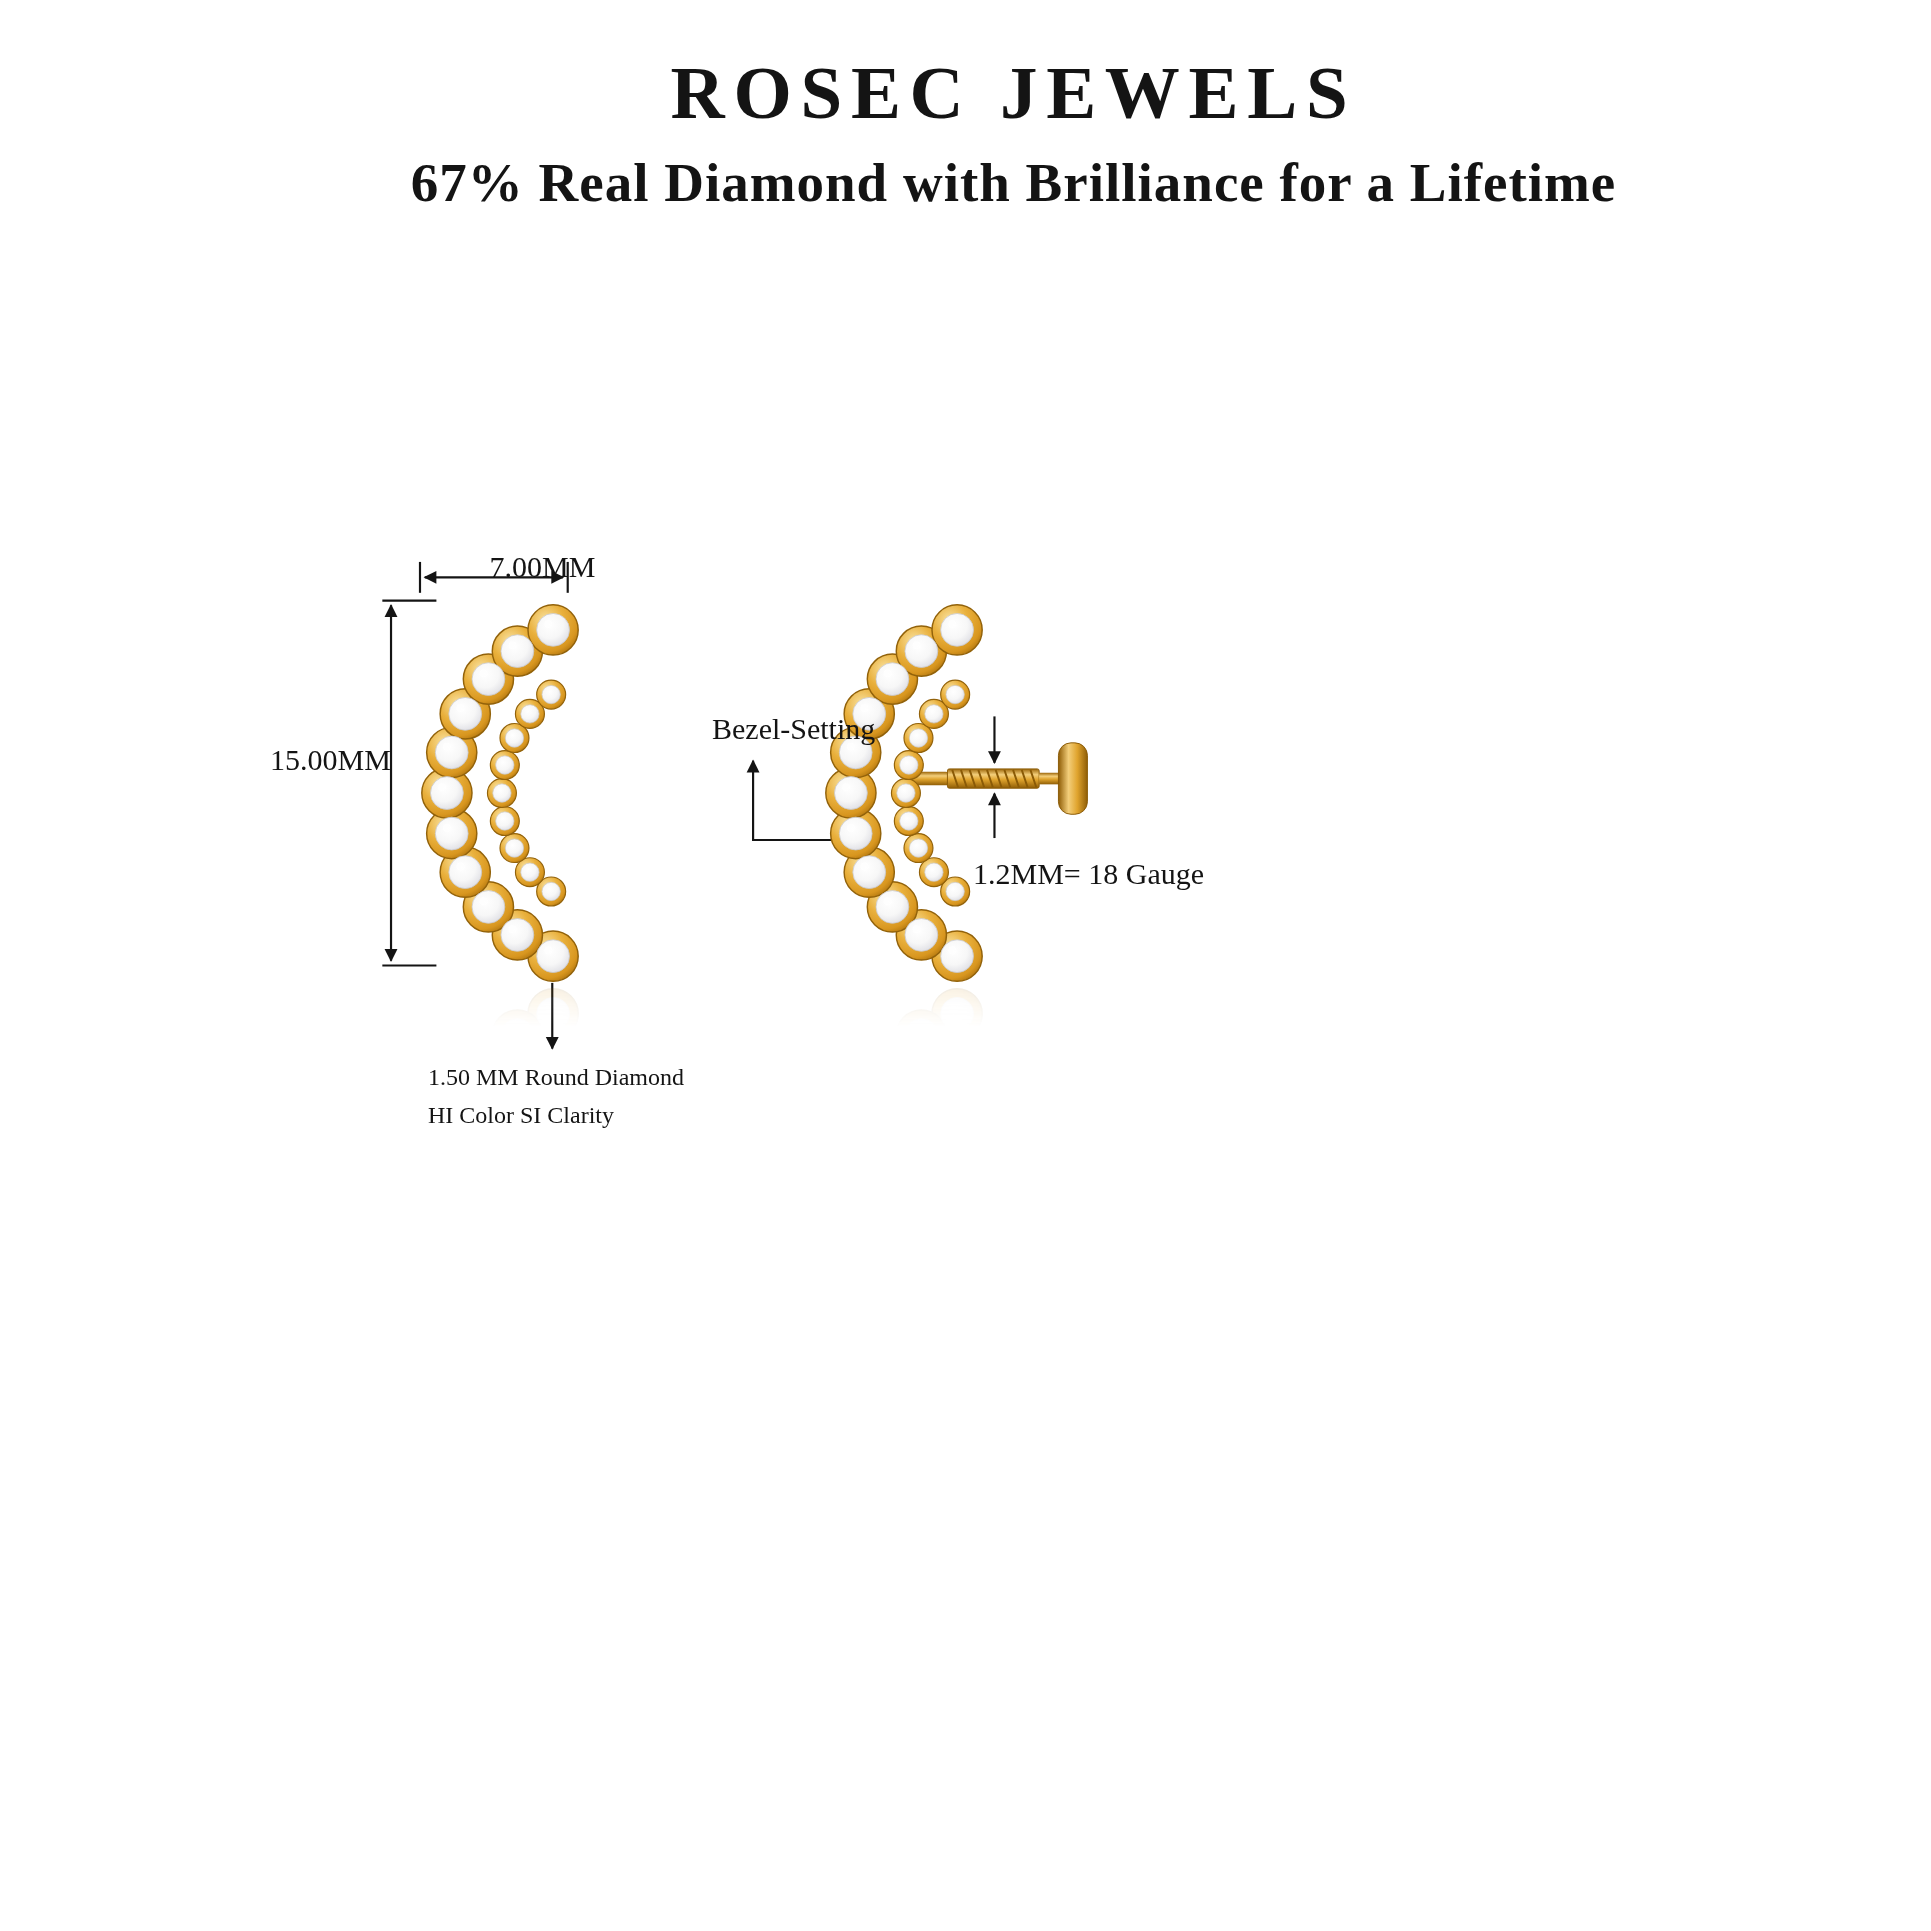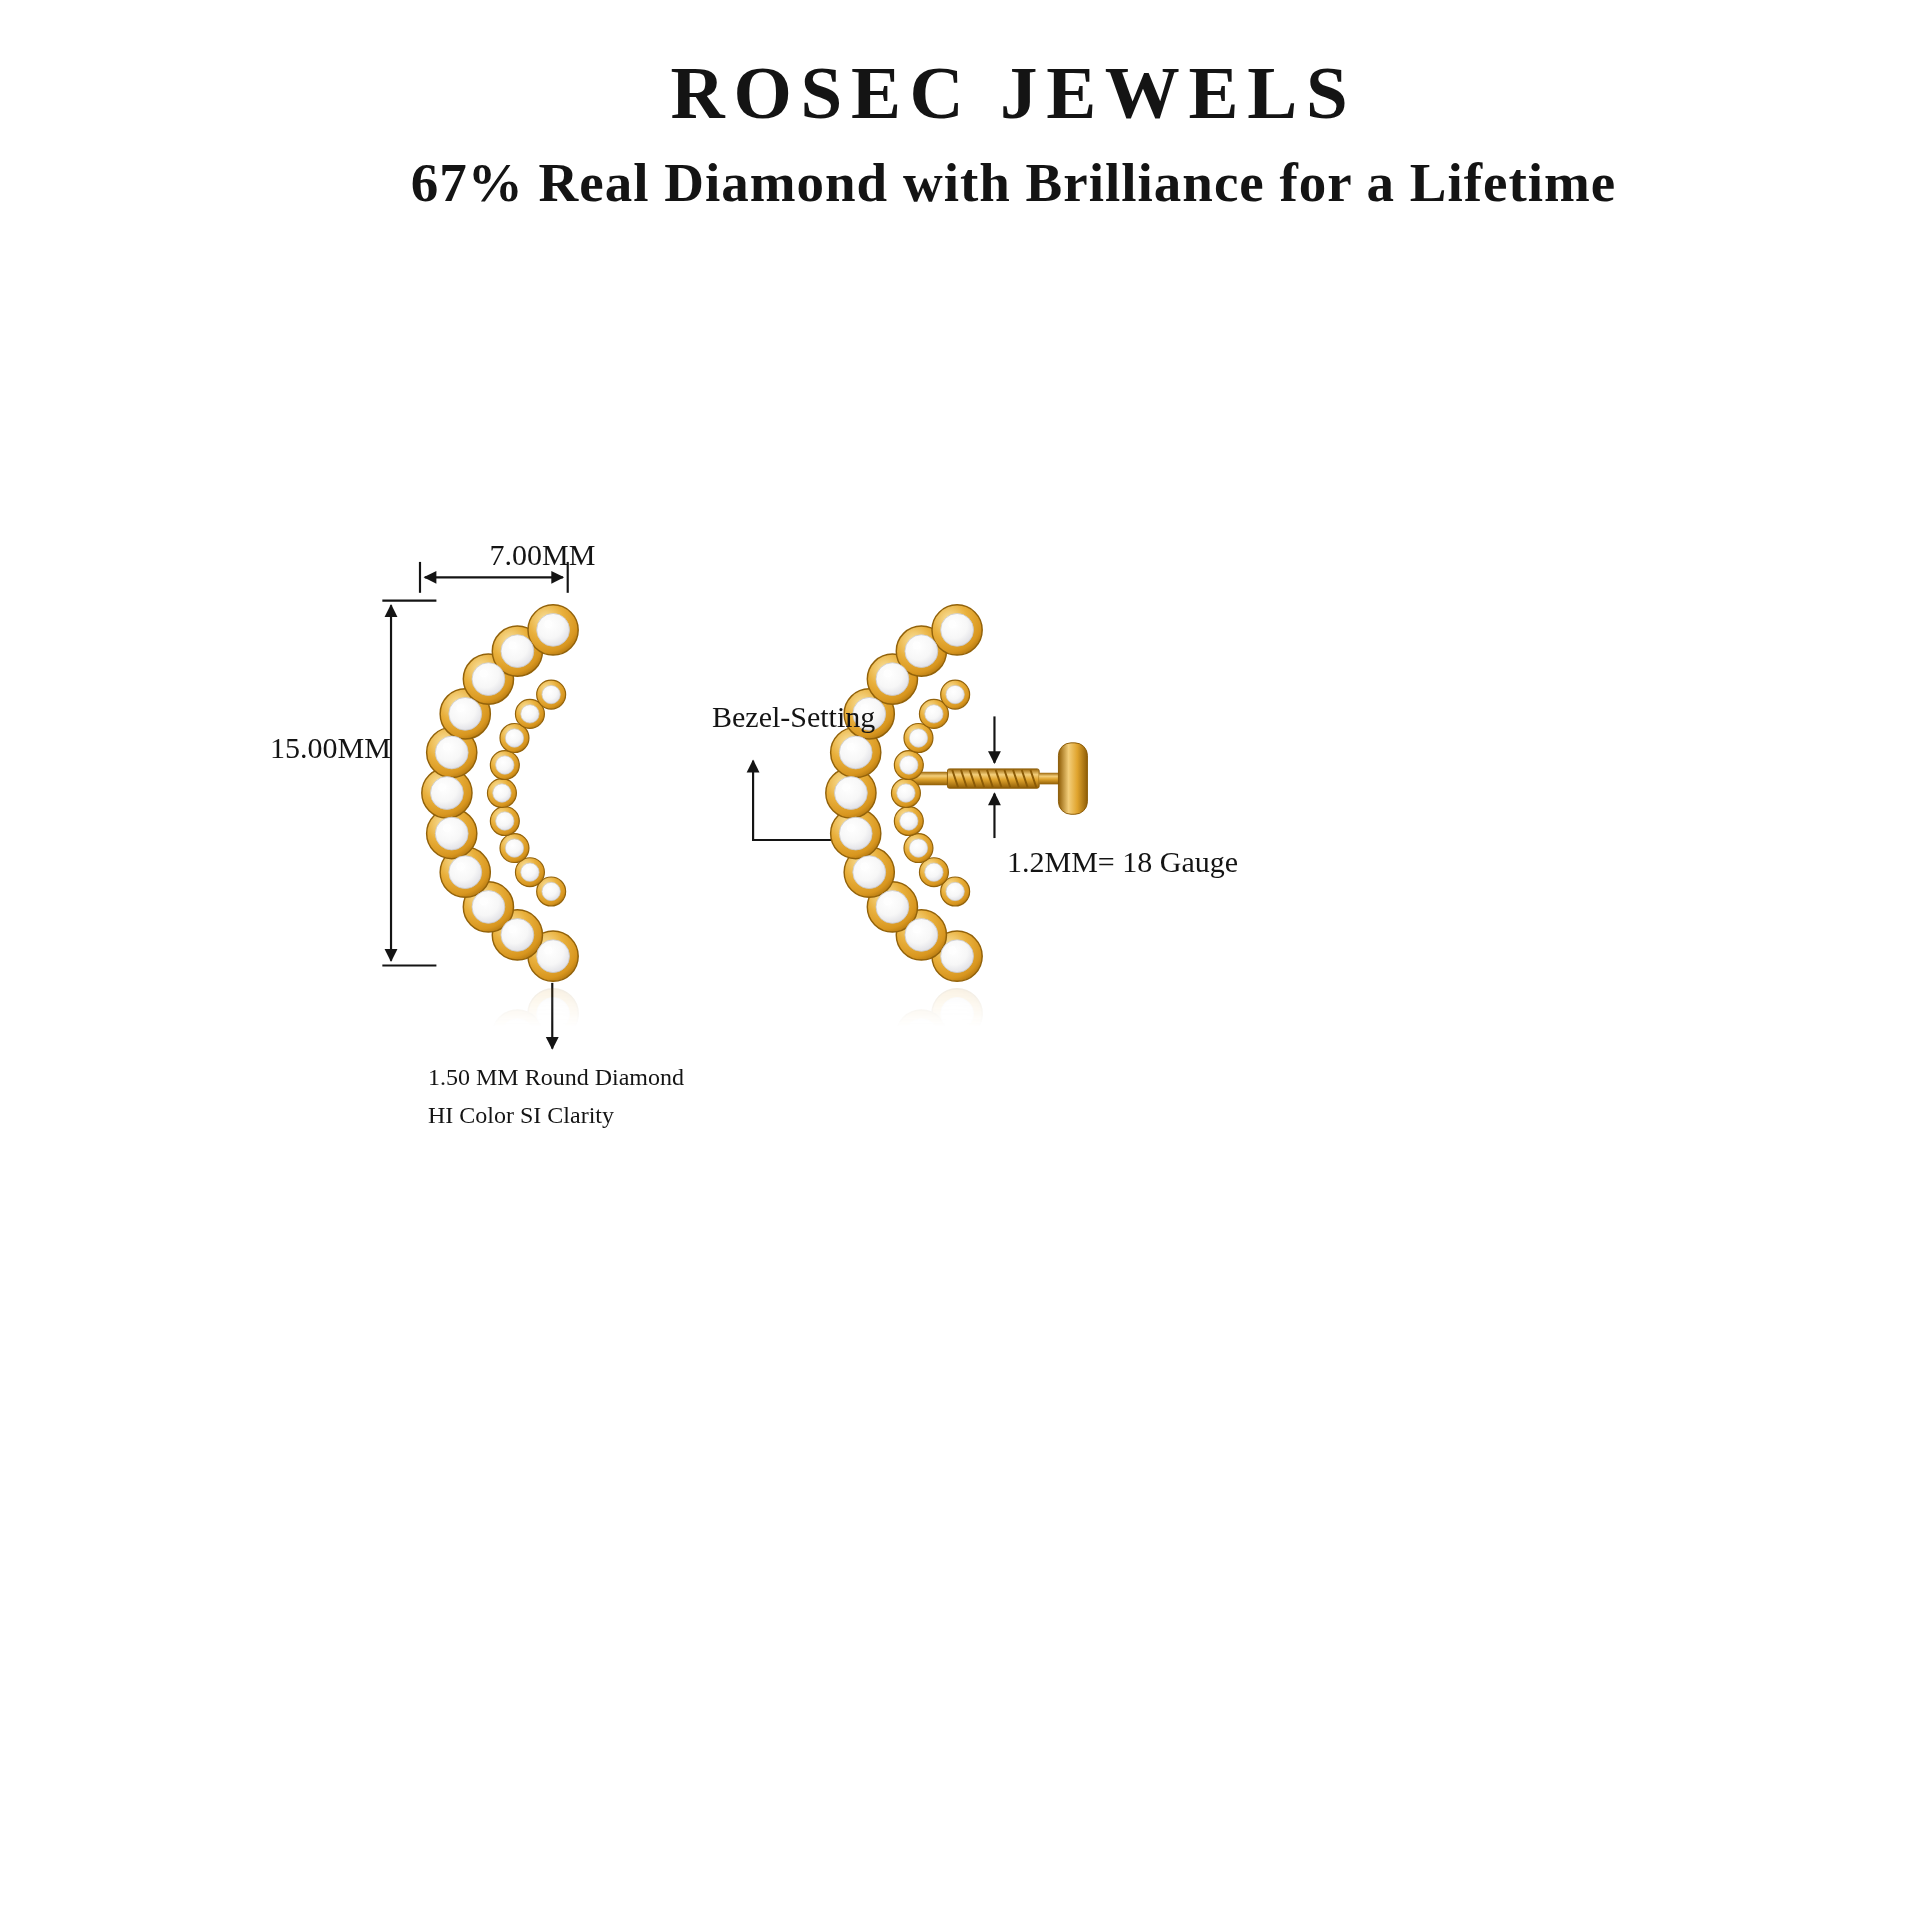"7.00MM" .label { margin-top: none -> 12px }
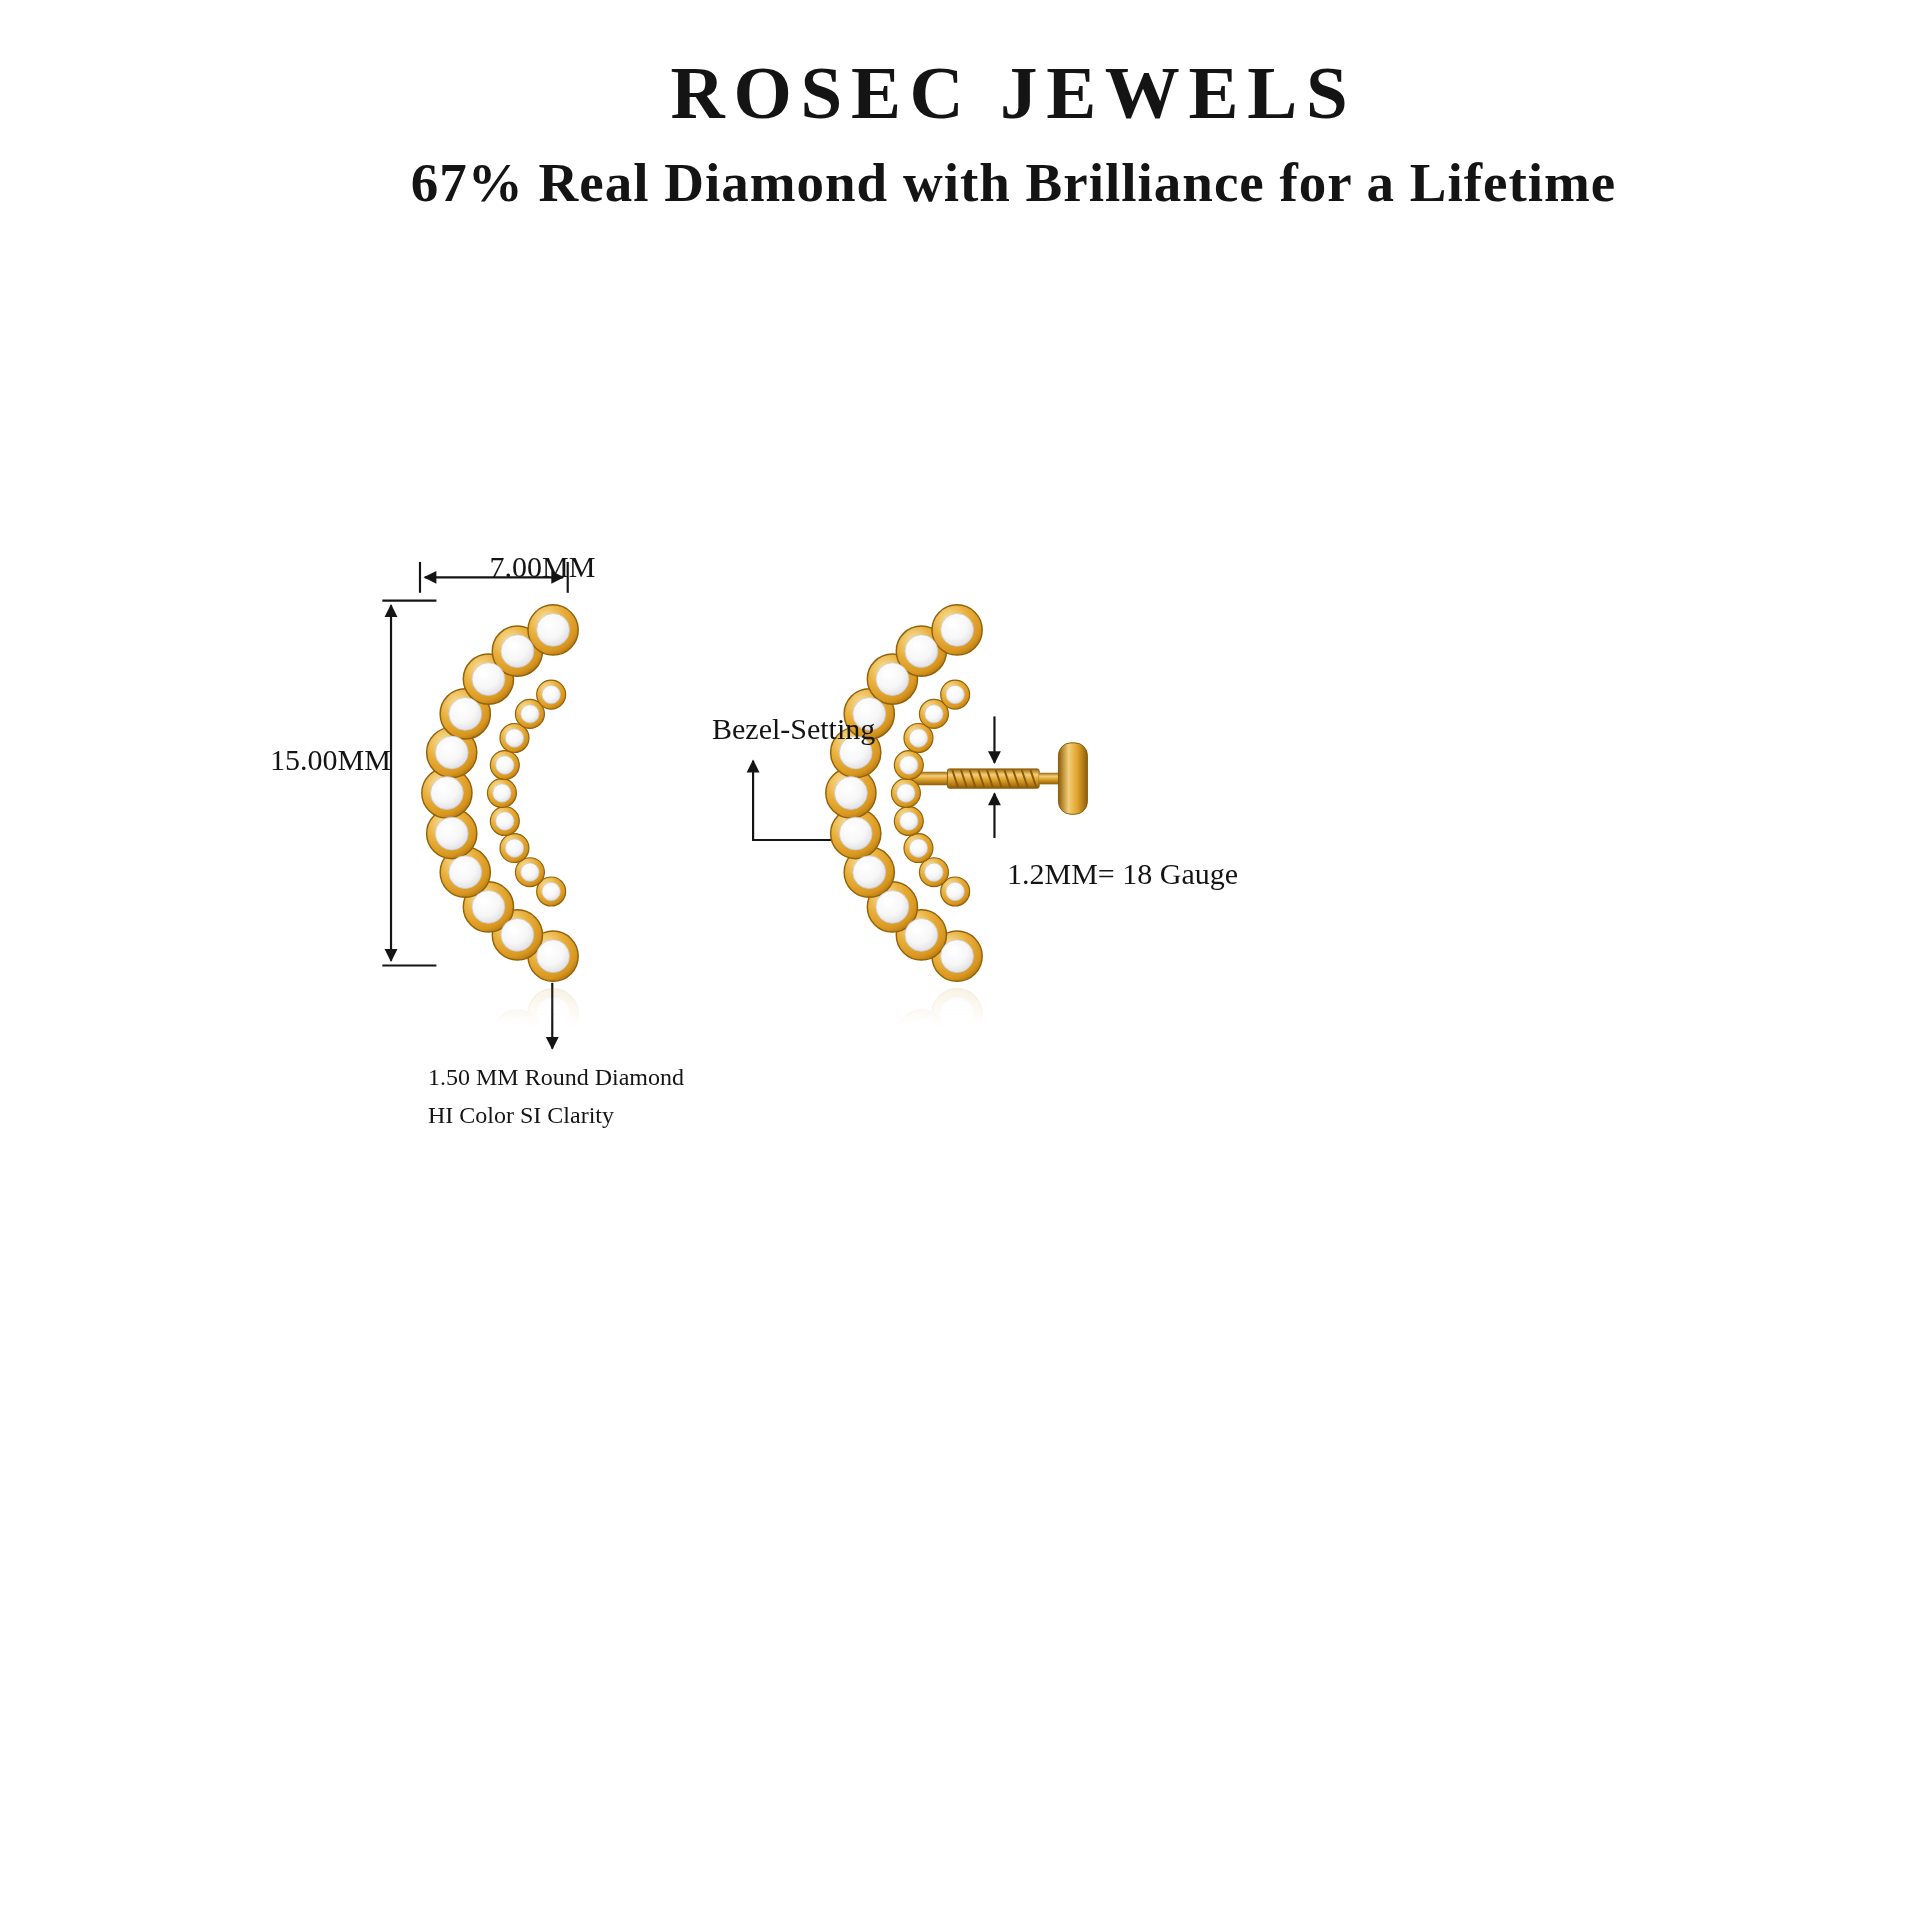"1.2MM= 18 Gauge" .gauge-label { left: 959px -> 925px }
